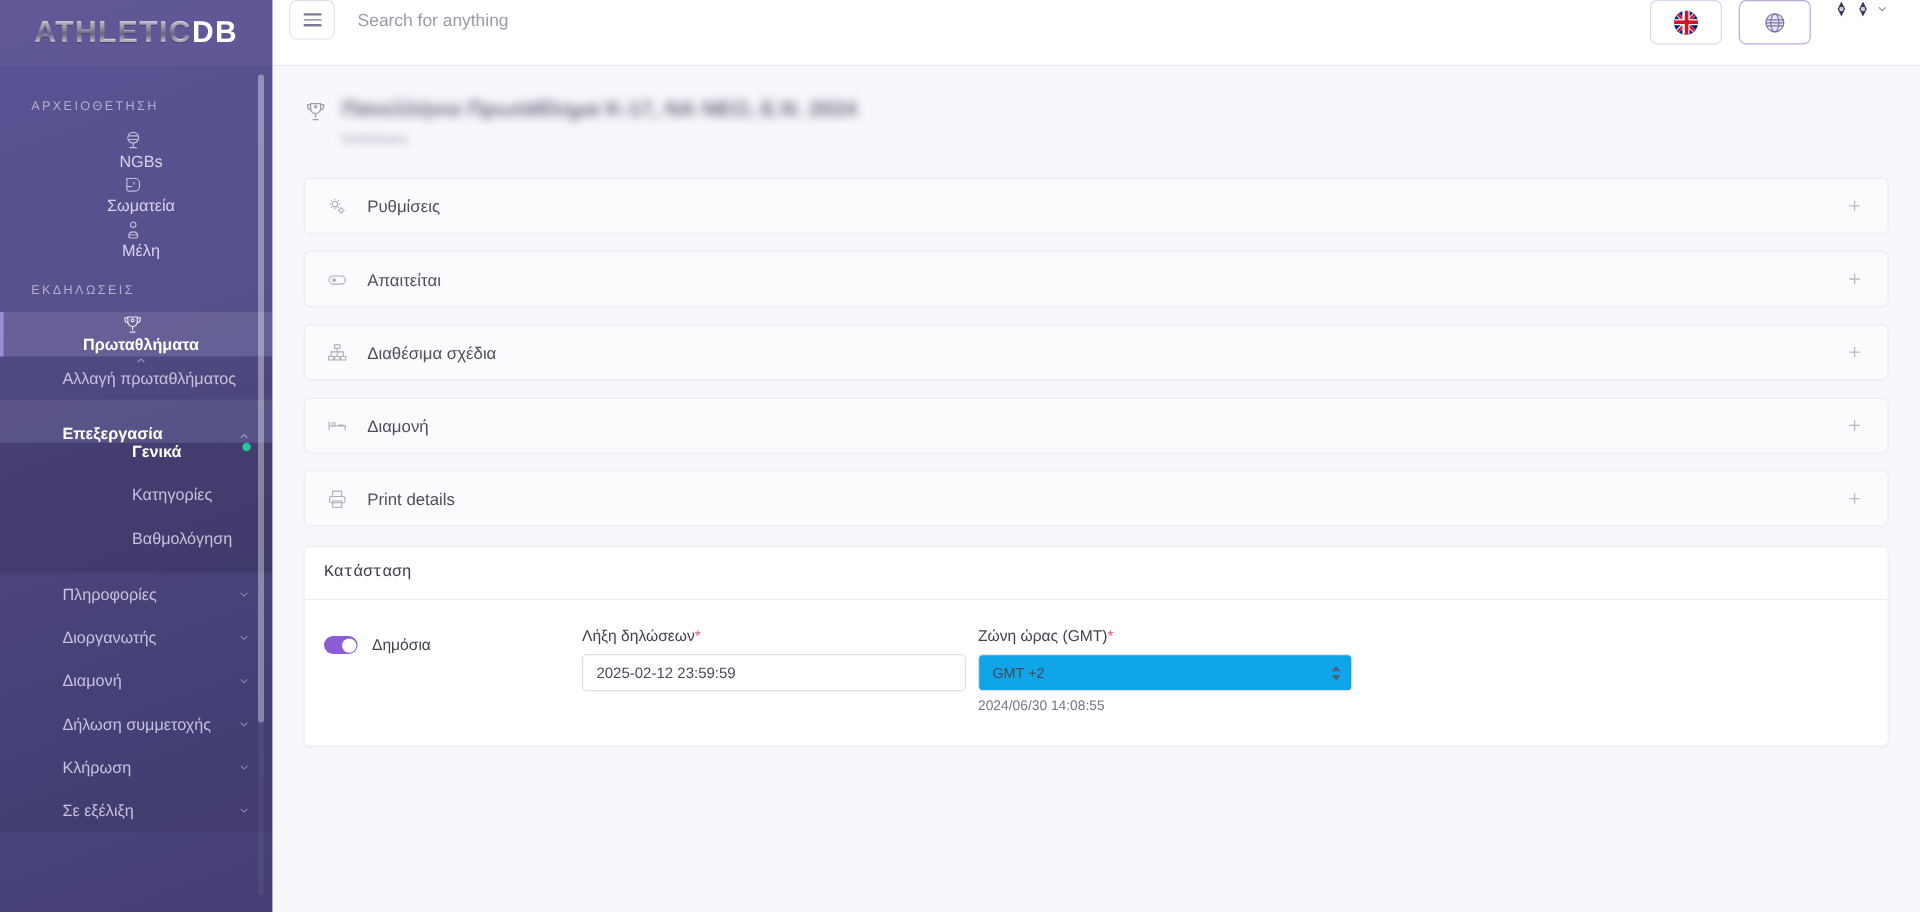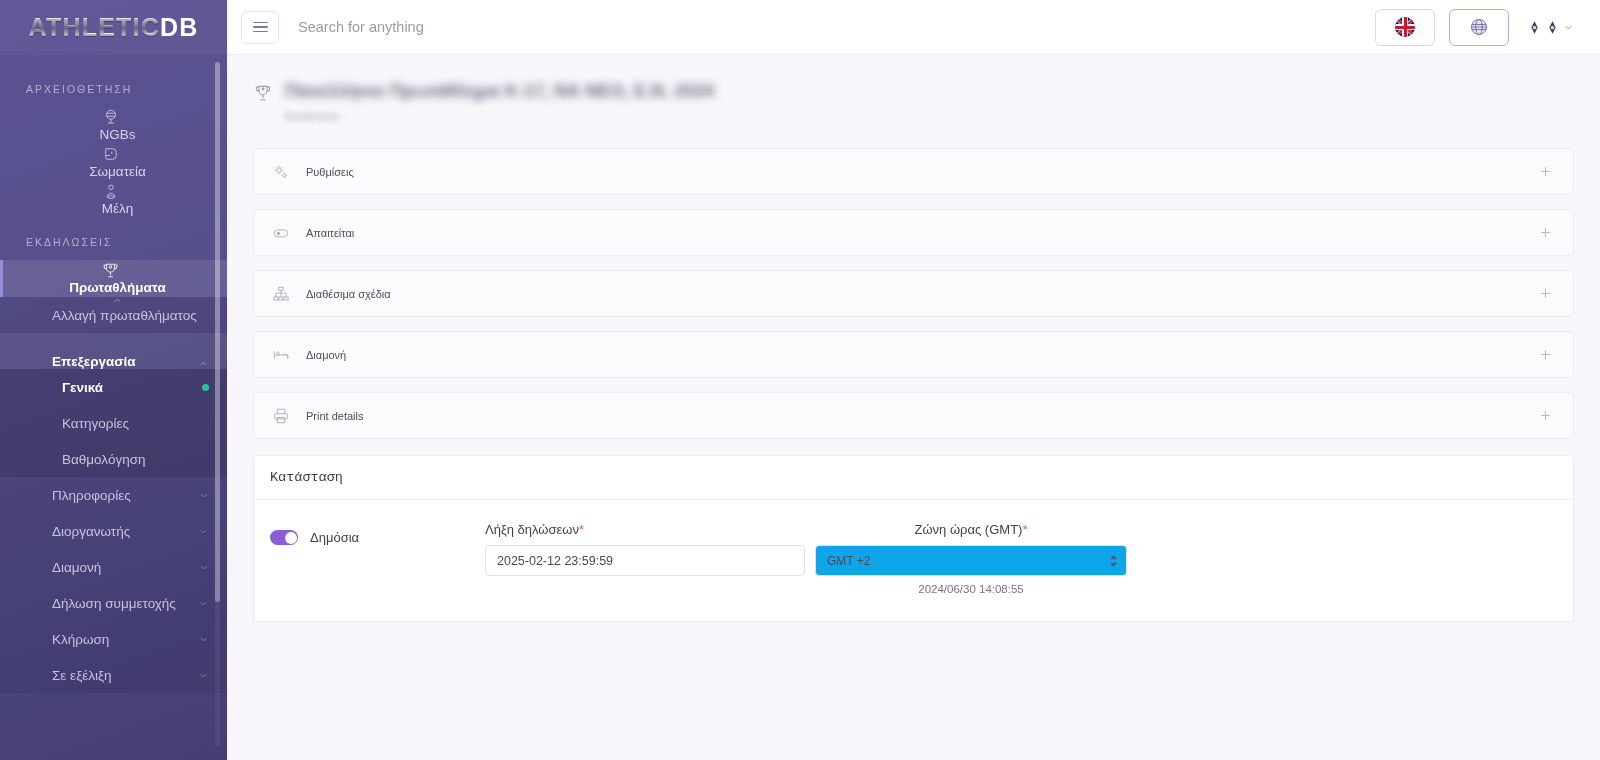"Search for anything" .topbar { align-items: center -> flex-start }
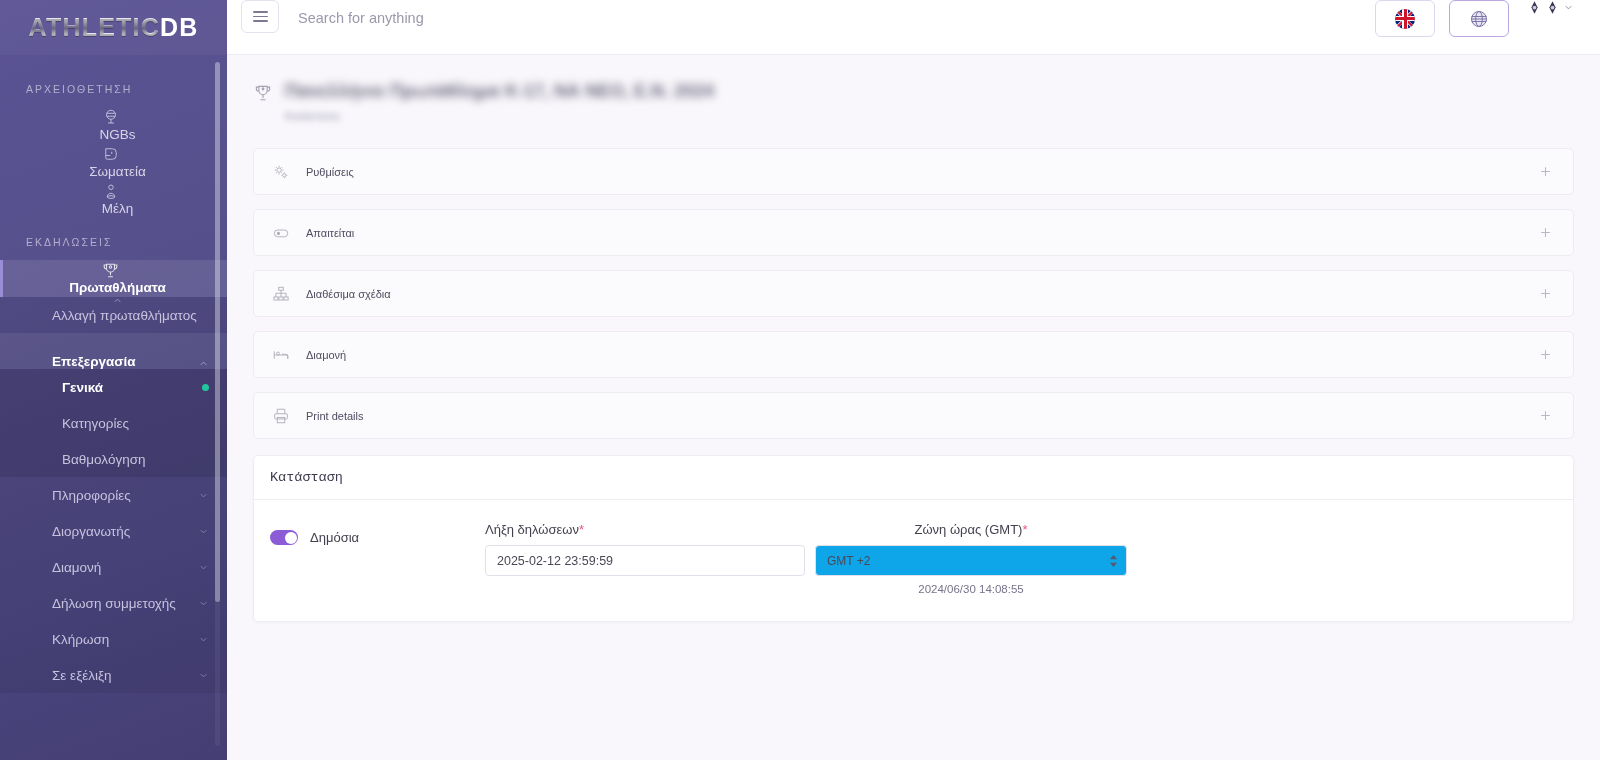"Ρυθμίσεις" .acc .alabel { font-size: 11px -> 14px }
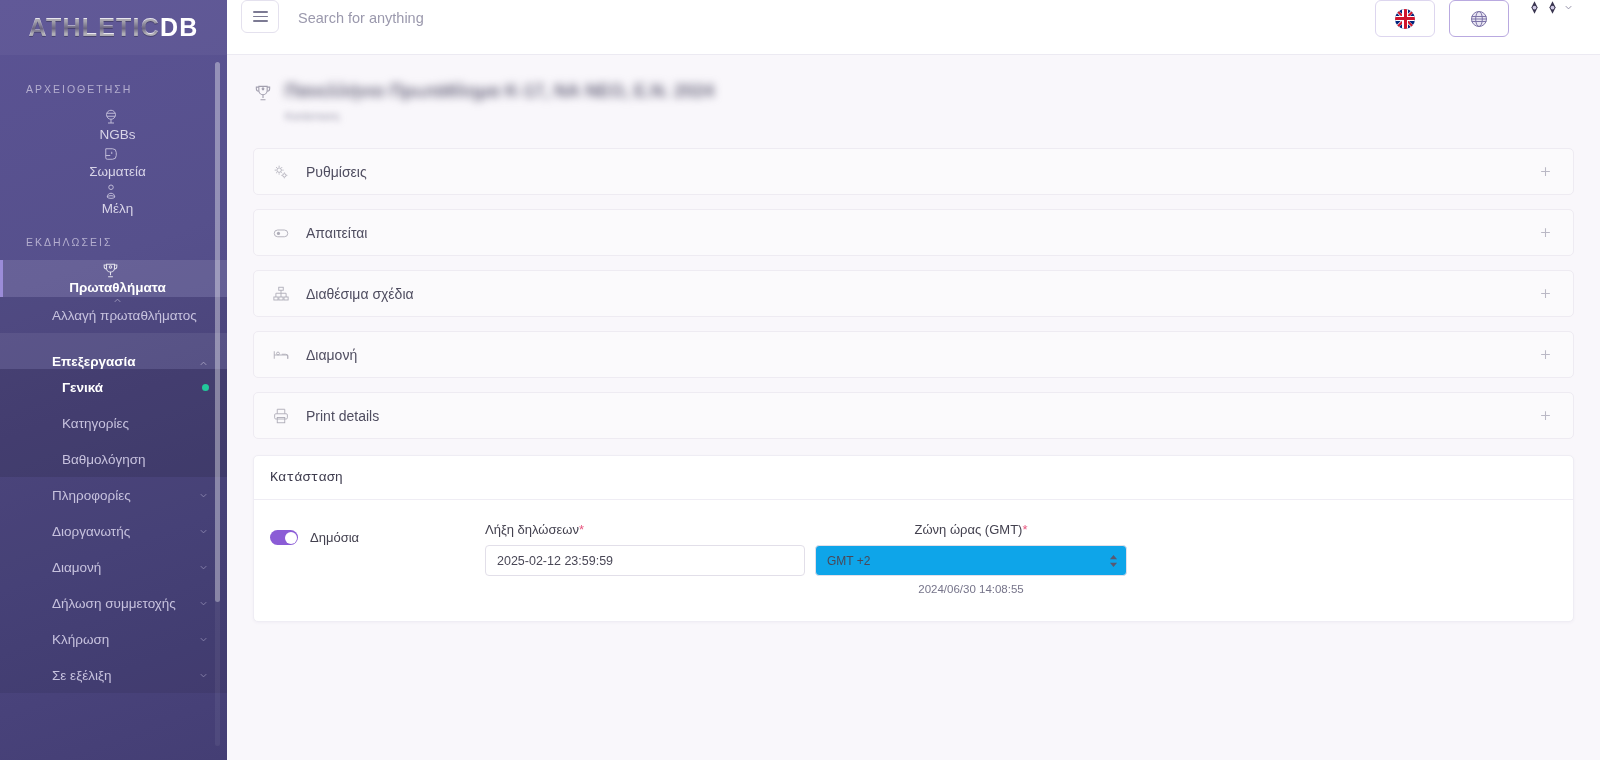"Γενικά" .nav-subsub { align-items: center -> none; margin-left: none -> 48px }
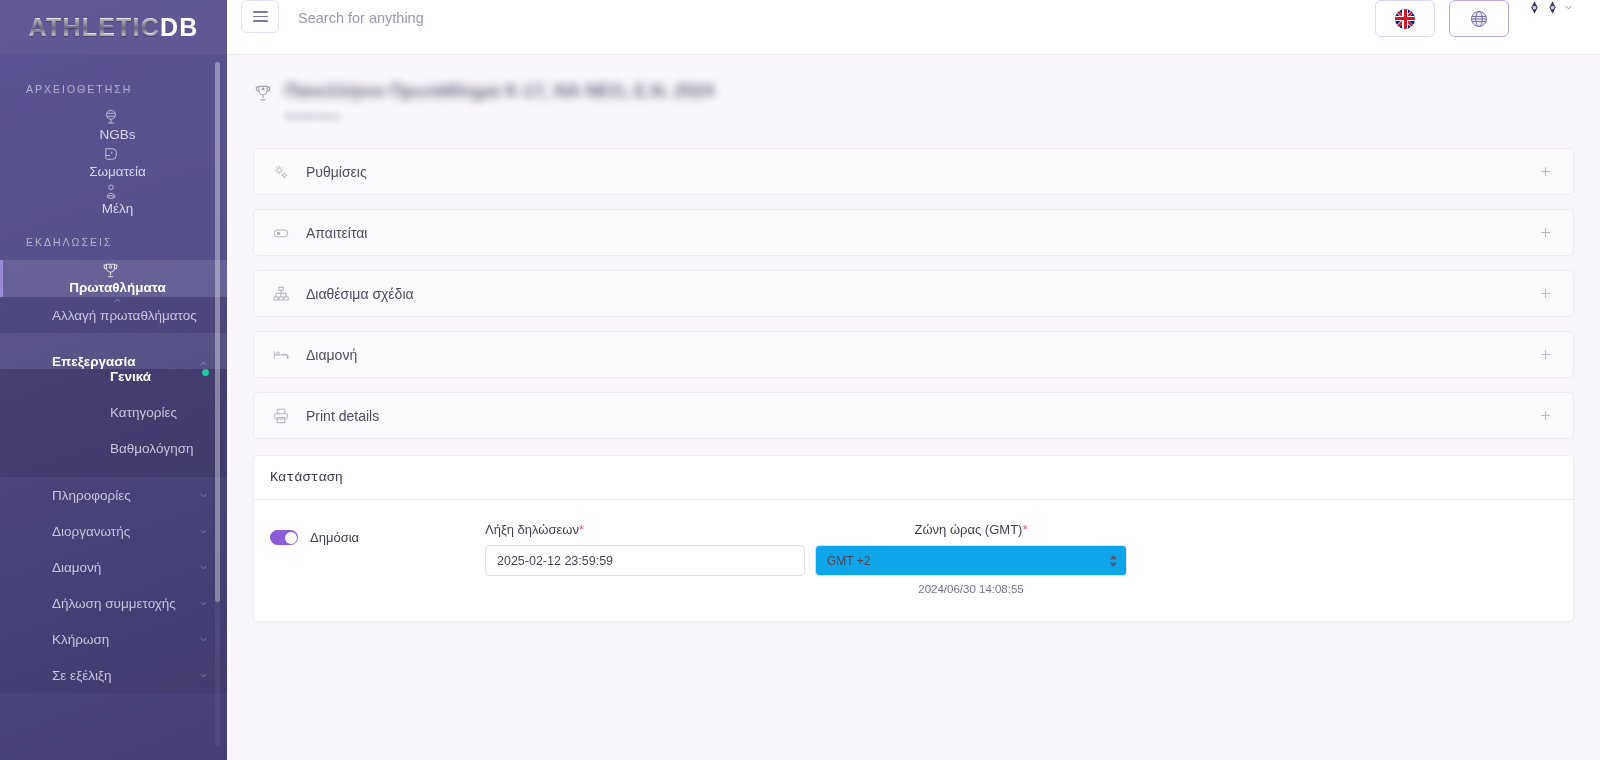"Ζώνη ώρας (GMT)*" .field.f-tz { text-align: center -> none }
